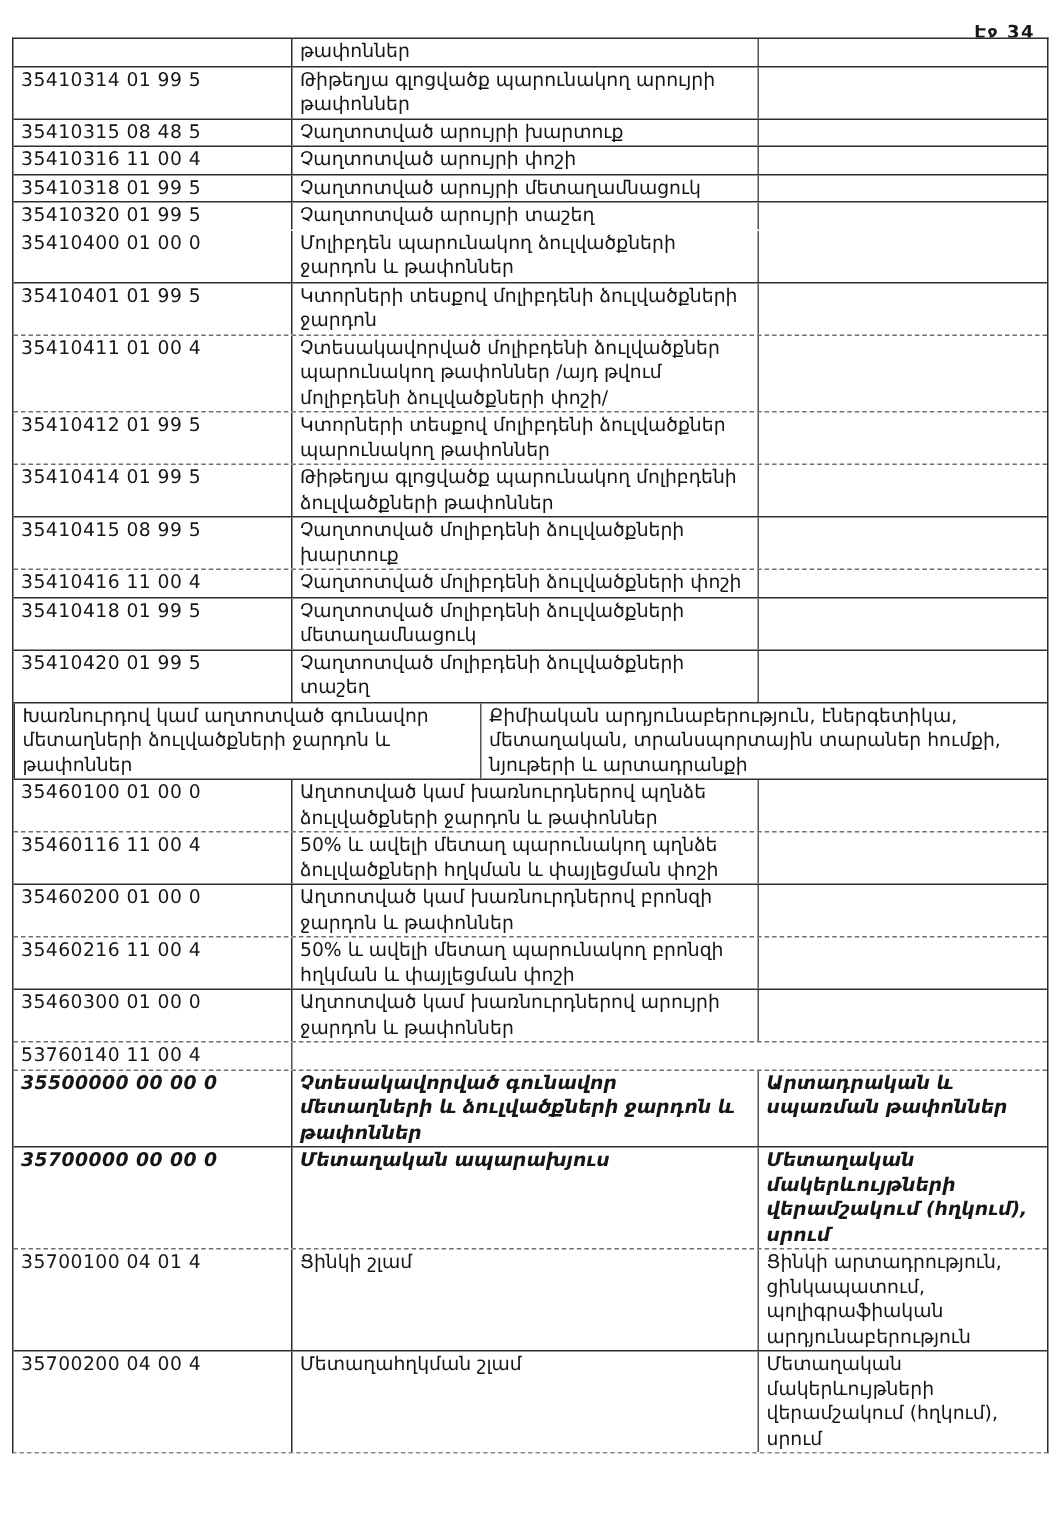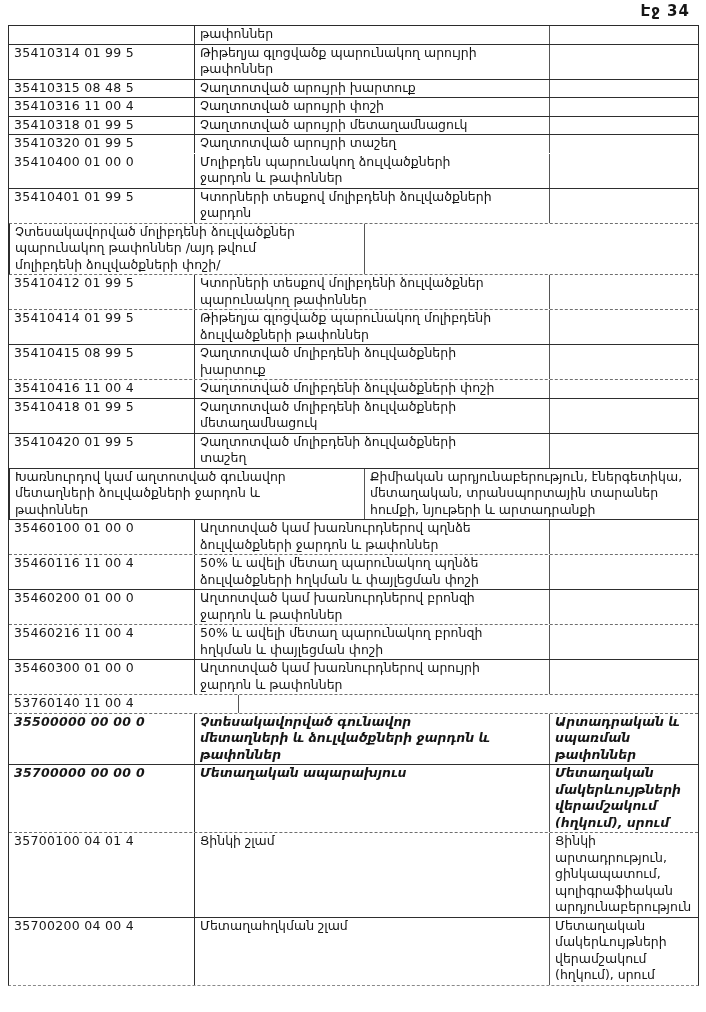"Էջ 34" .page-num { font-size: 15px -> 12px; top: 2px -> 14px }
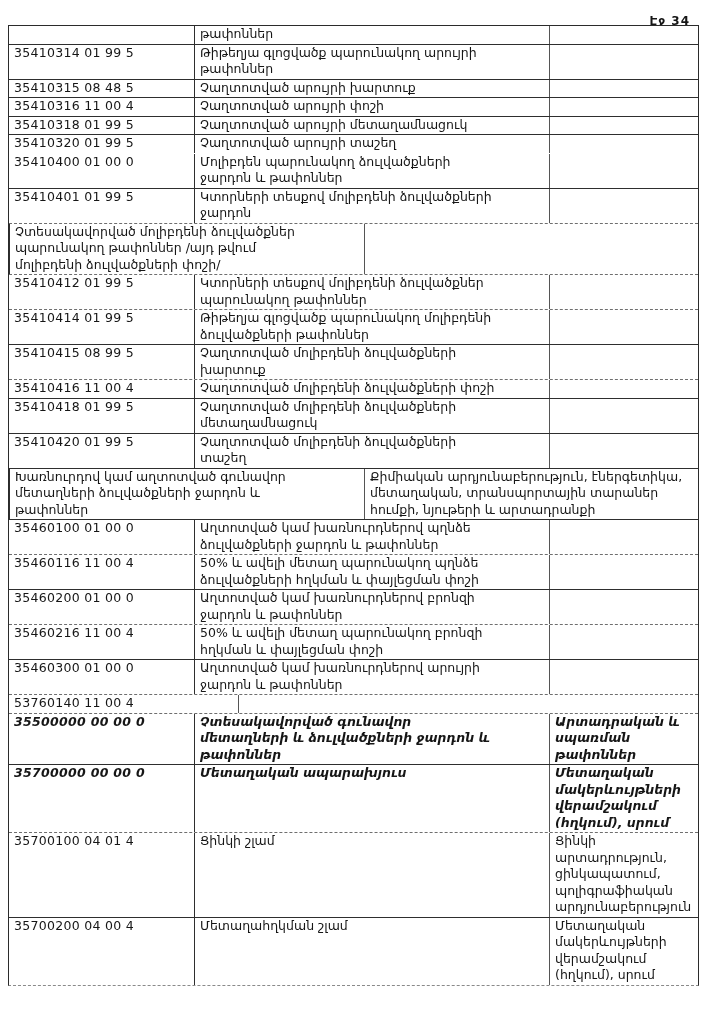"35410411 01 00 4" div.td { html: none -> <div>35410411 01 00 4</div> }
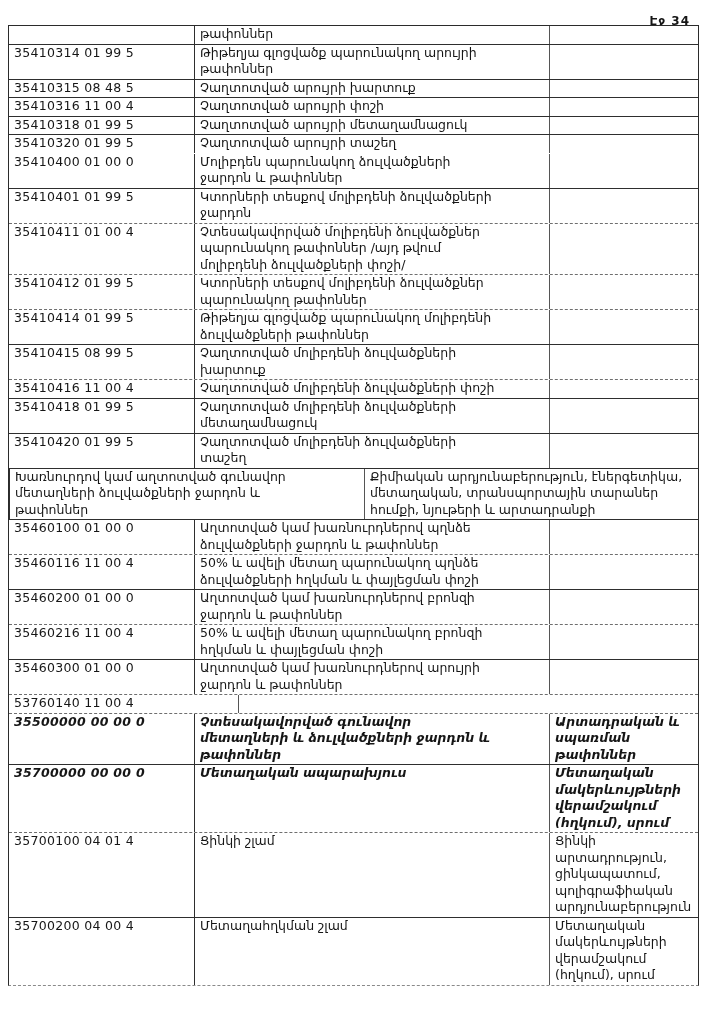"Քիմիական արդյունաբերություն, էներգետիկա," .c3 { margin-left: 44px -> none }
